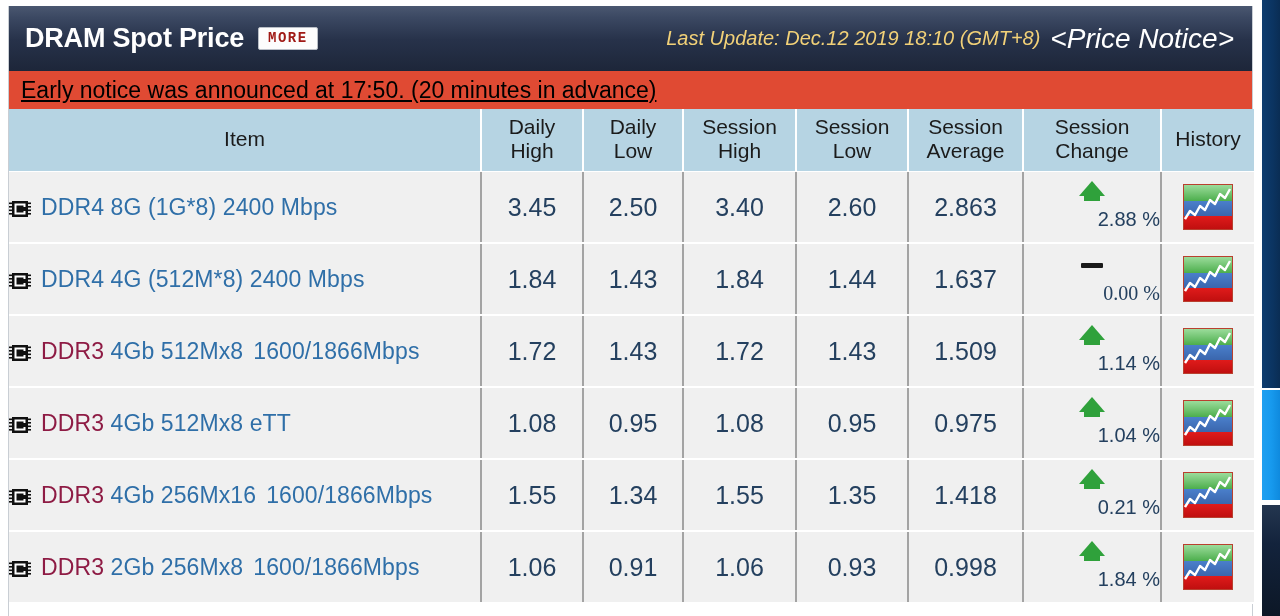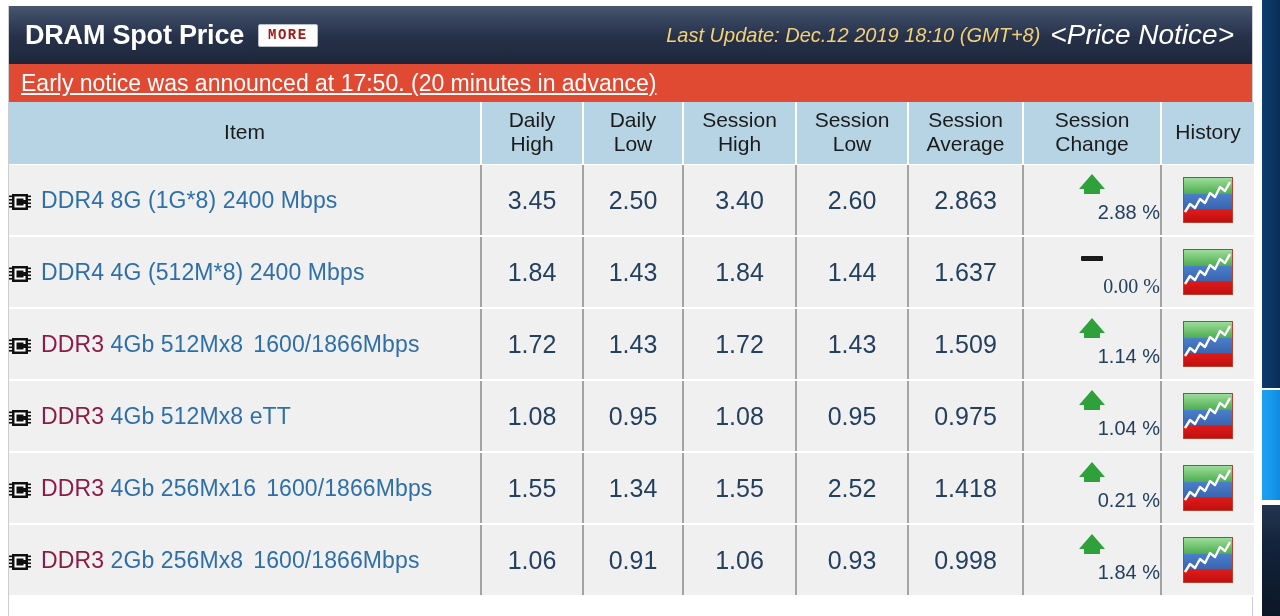"DRAM Spot Price" .titlebar { height: 58px -> 65px }
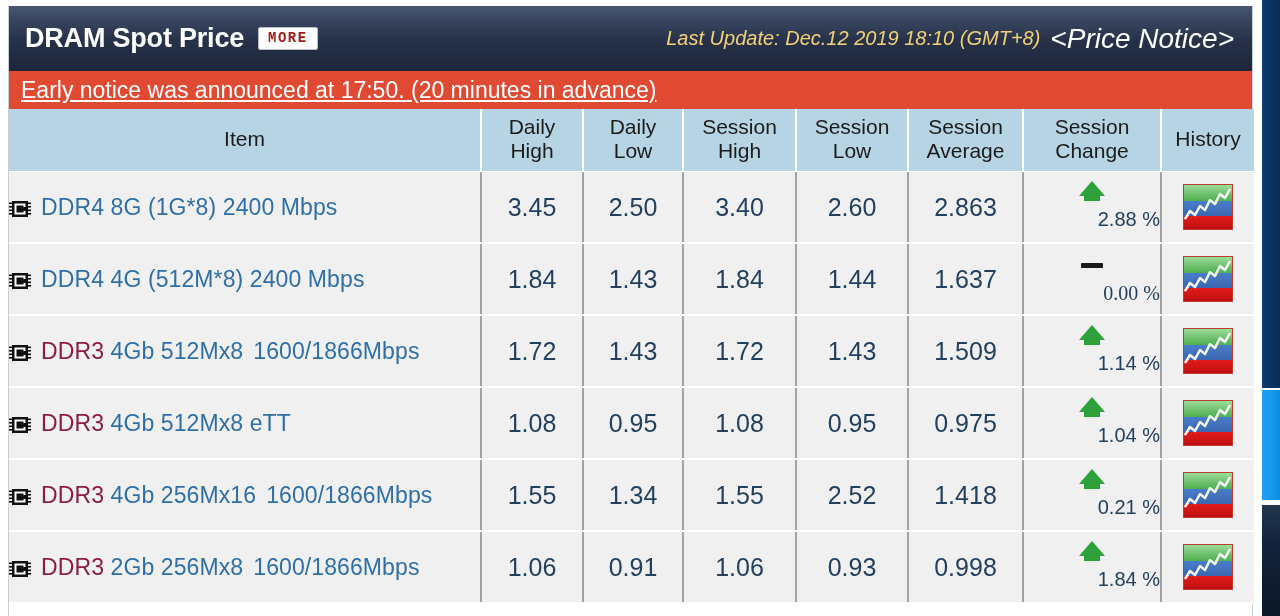"Early notice was announced at" .notice a { color: #ffffff -> #000000 }
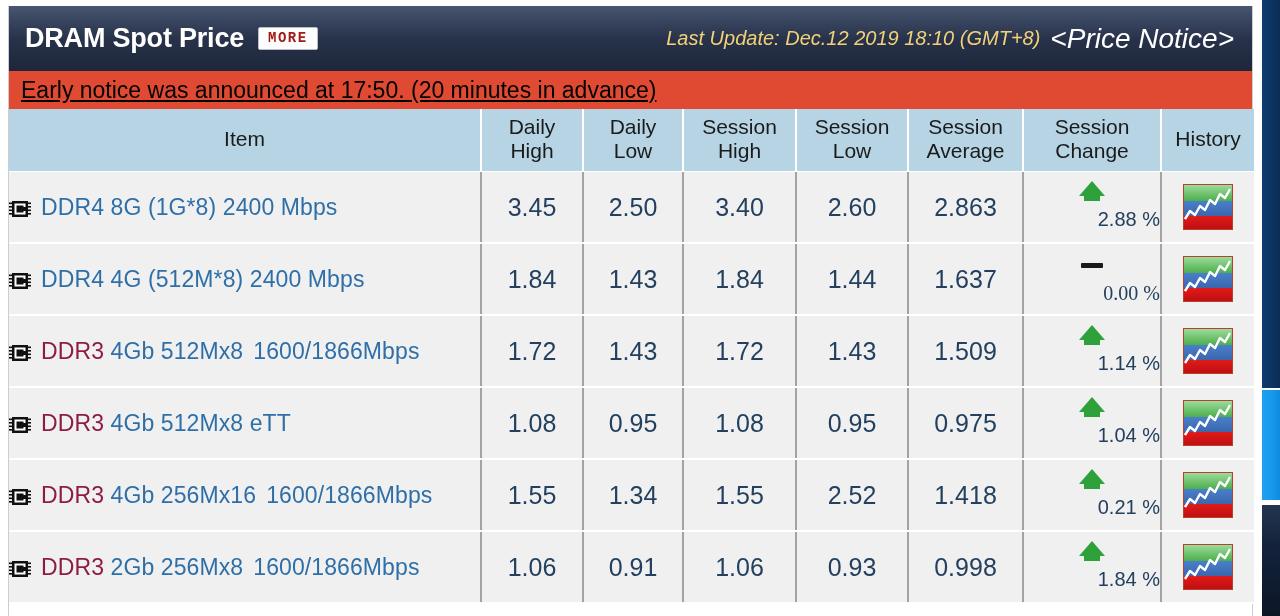"2.52" td.num { text: 2.52 -> 1.35 }
